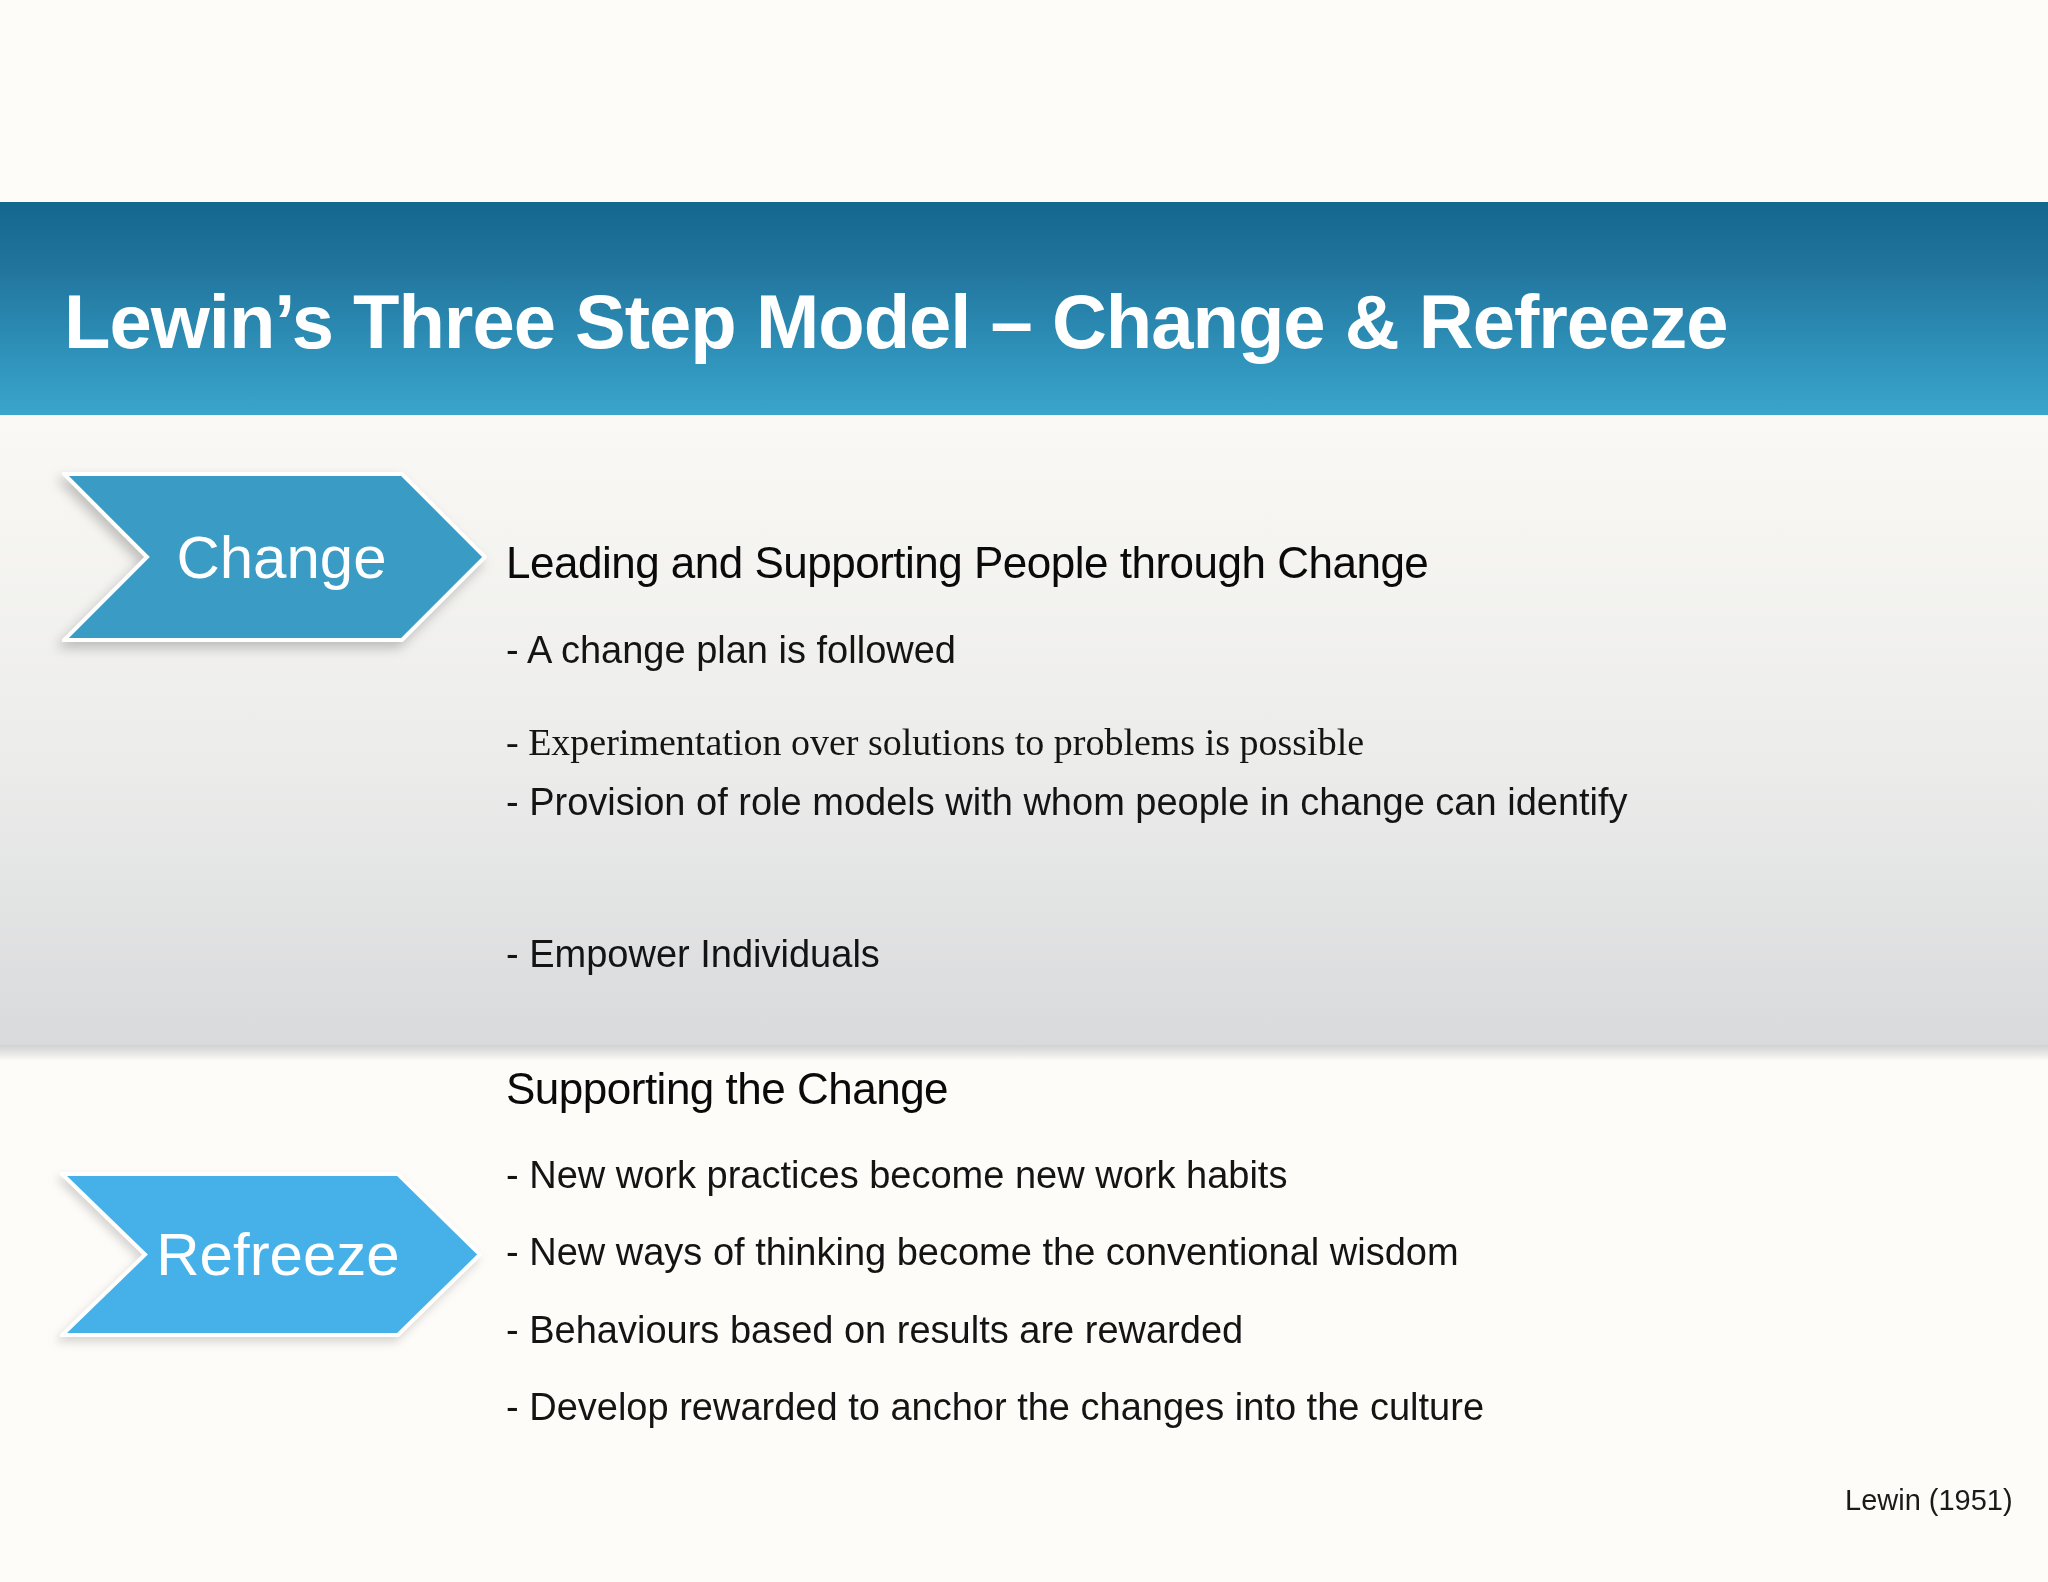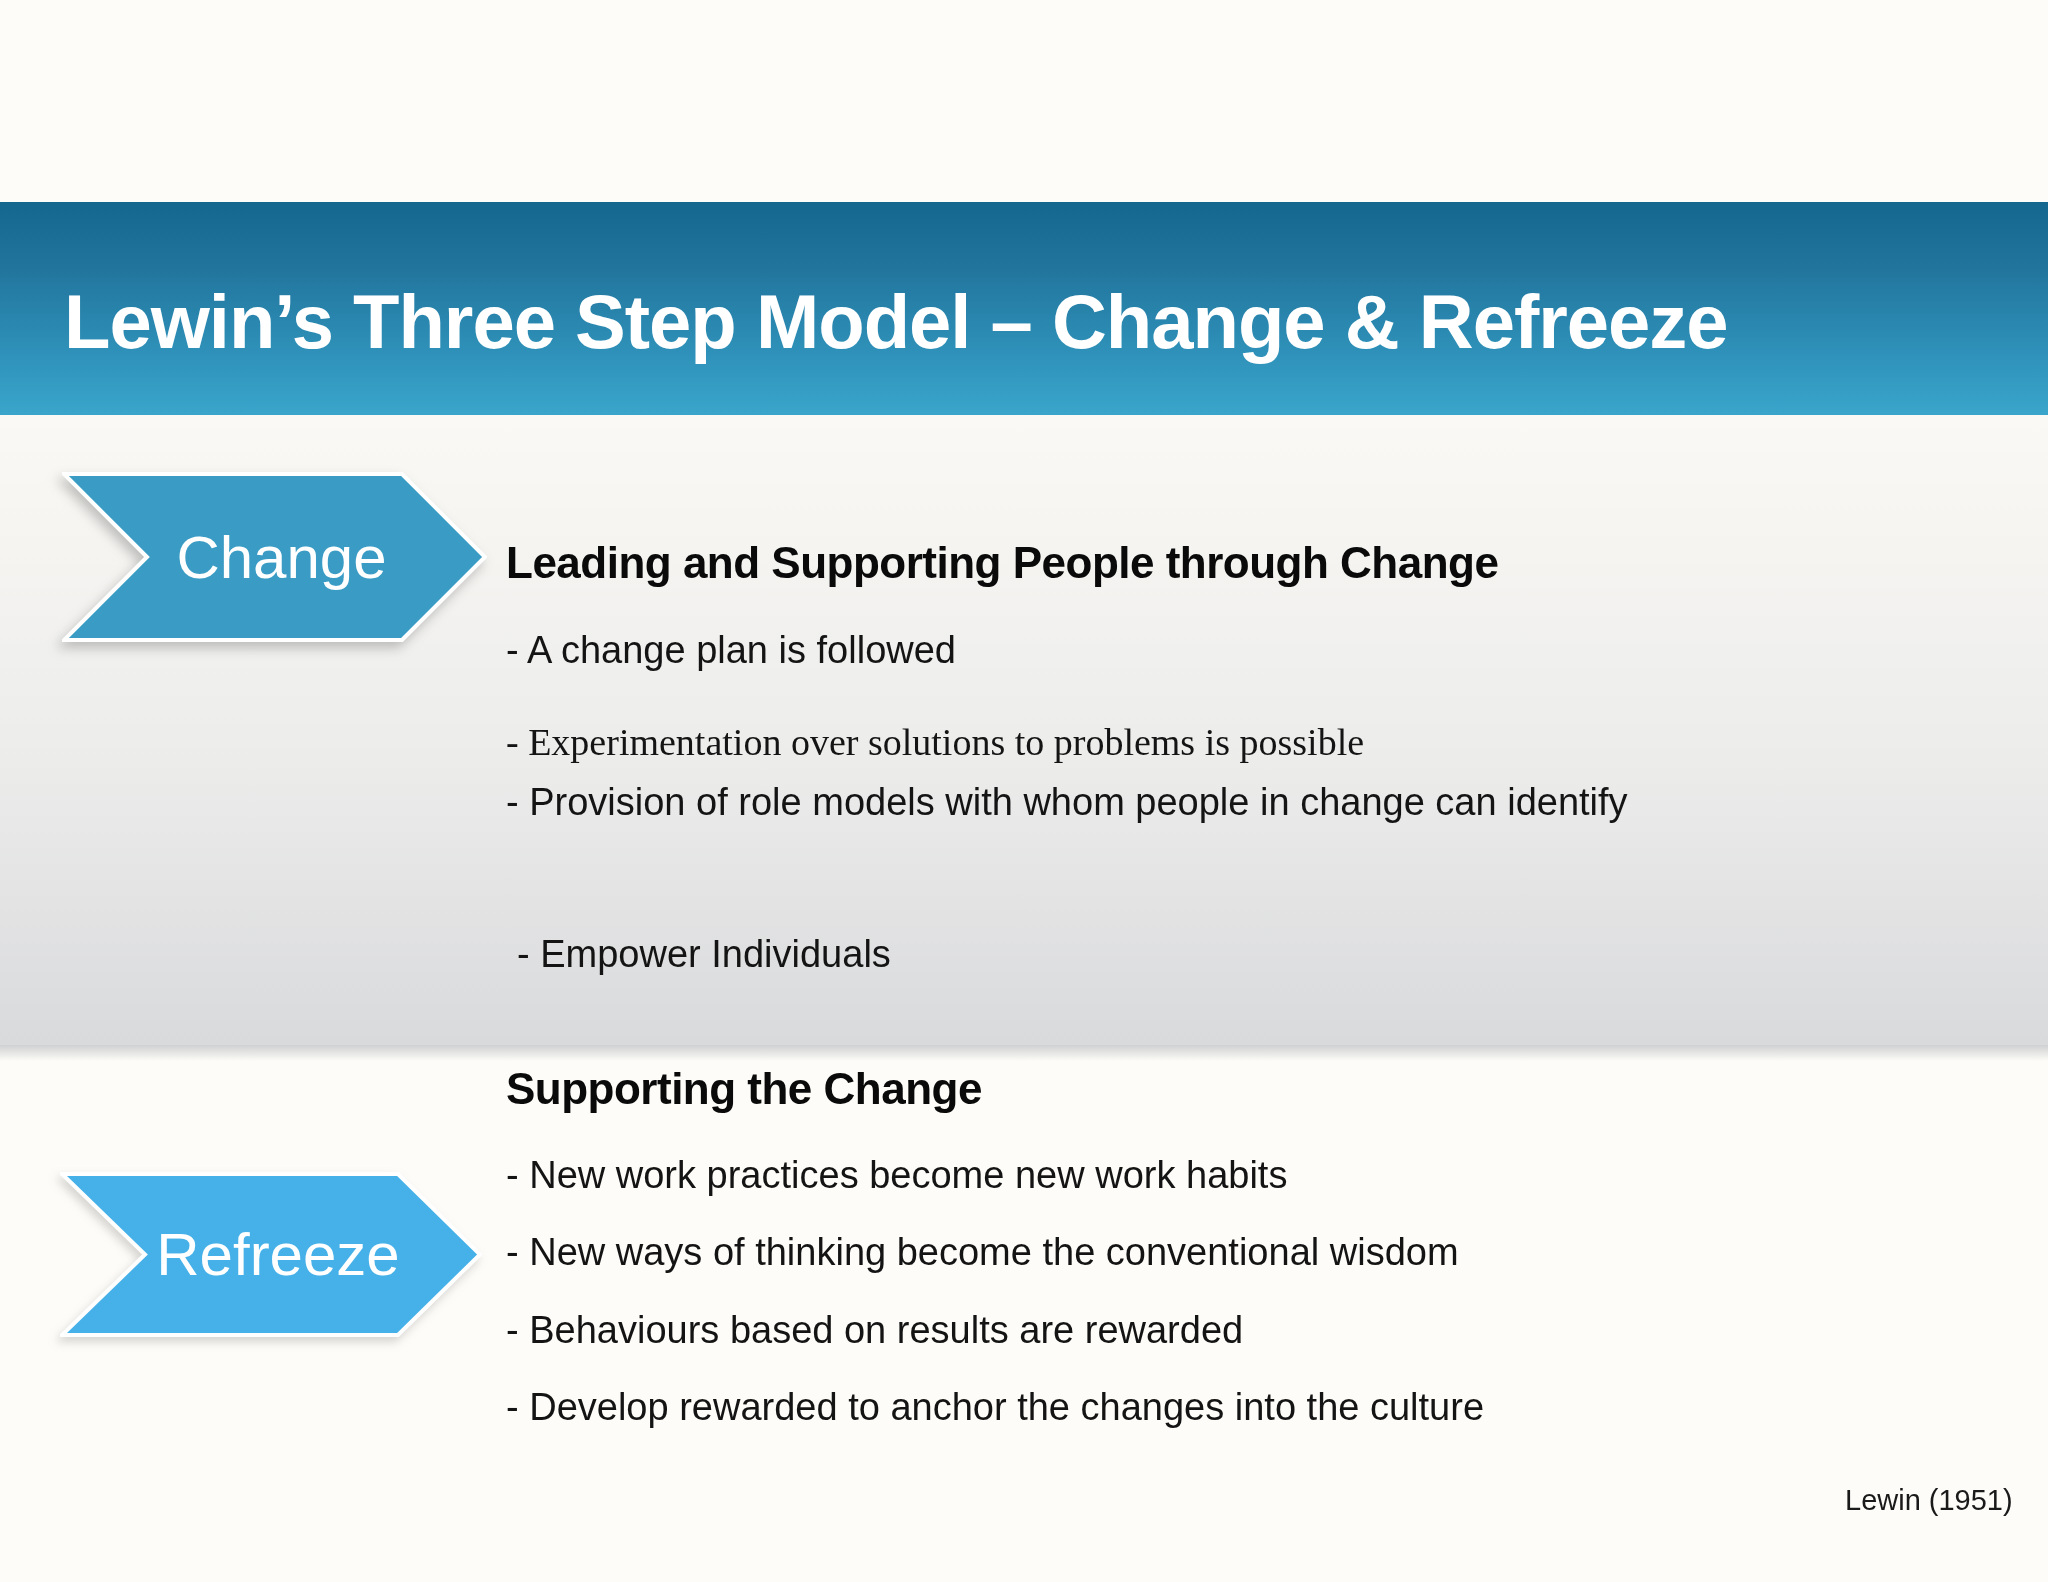"Leading and Supporting People through" .section-heading { font-weight: bold -> normal }
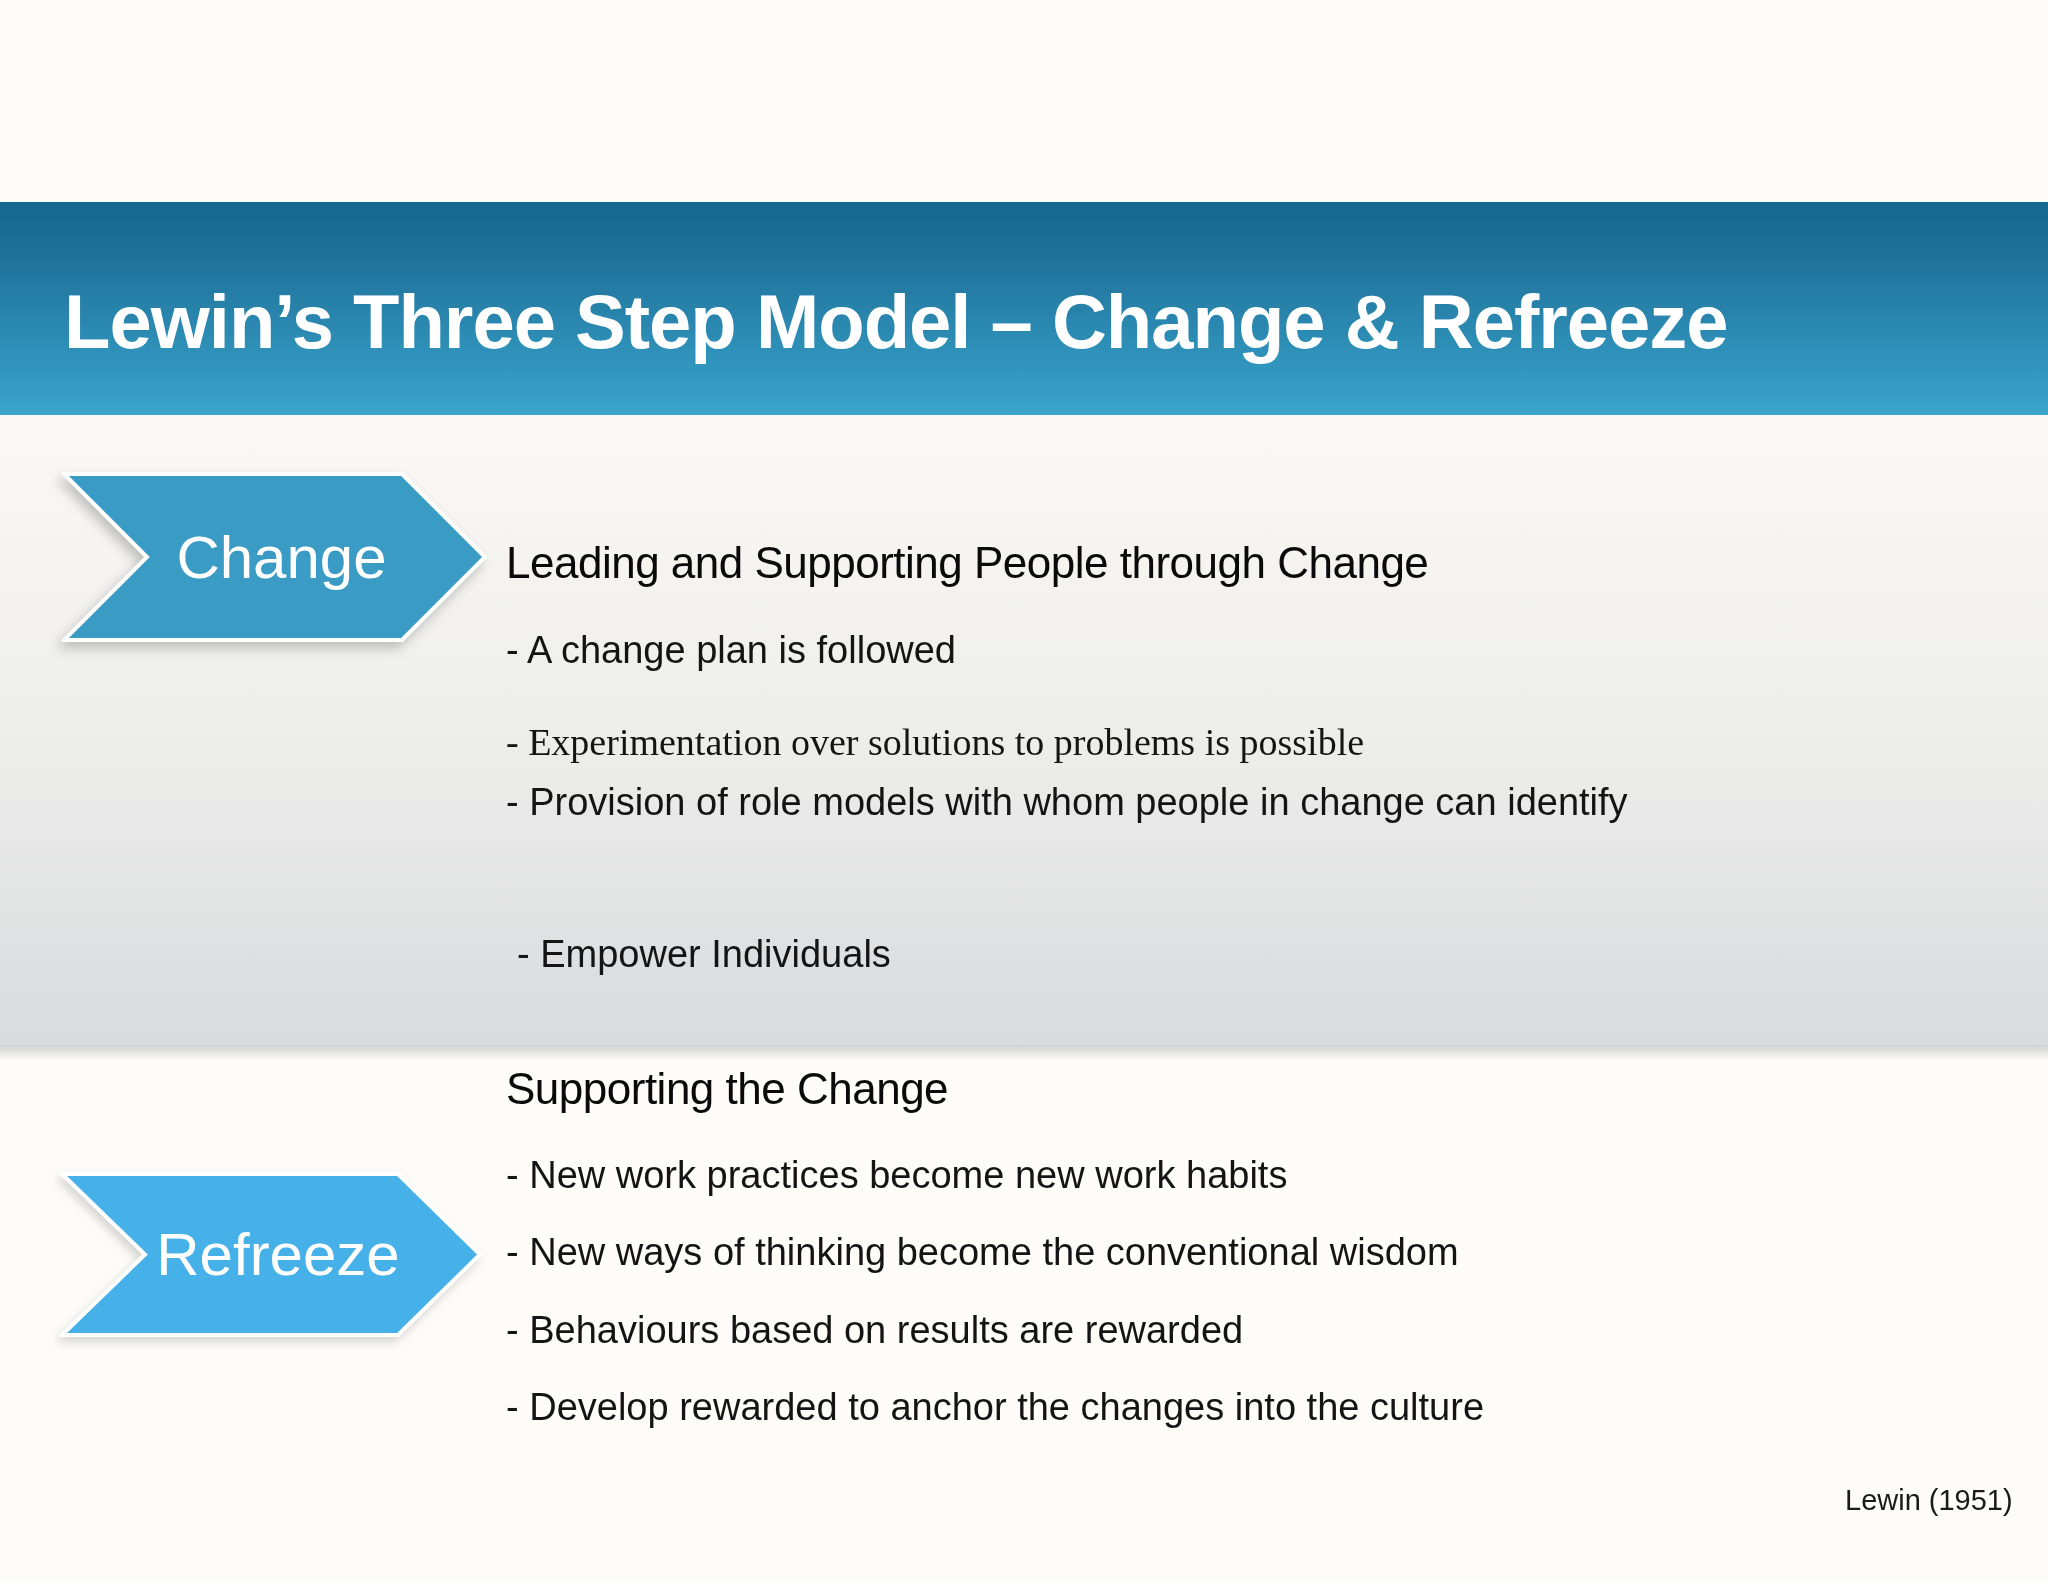"- Empower Individuals" .s1-b4 { margin-left: 11px -> none }
